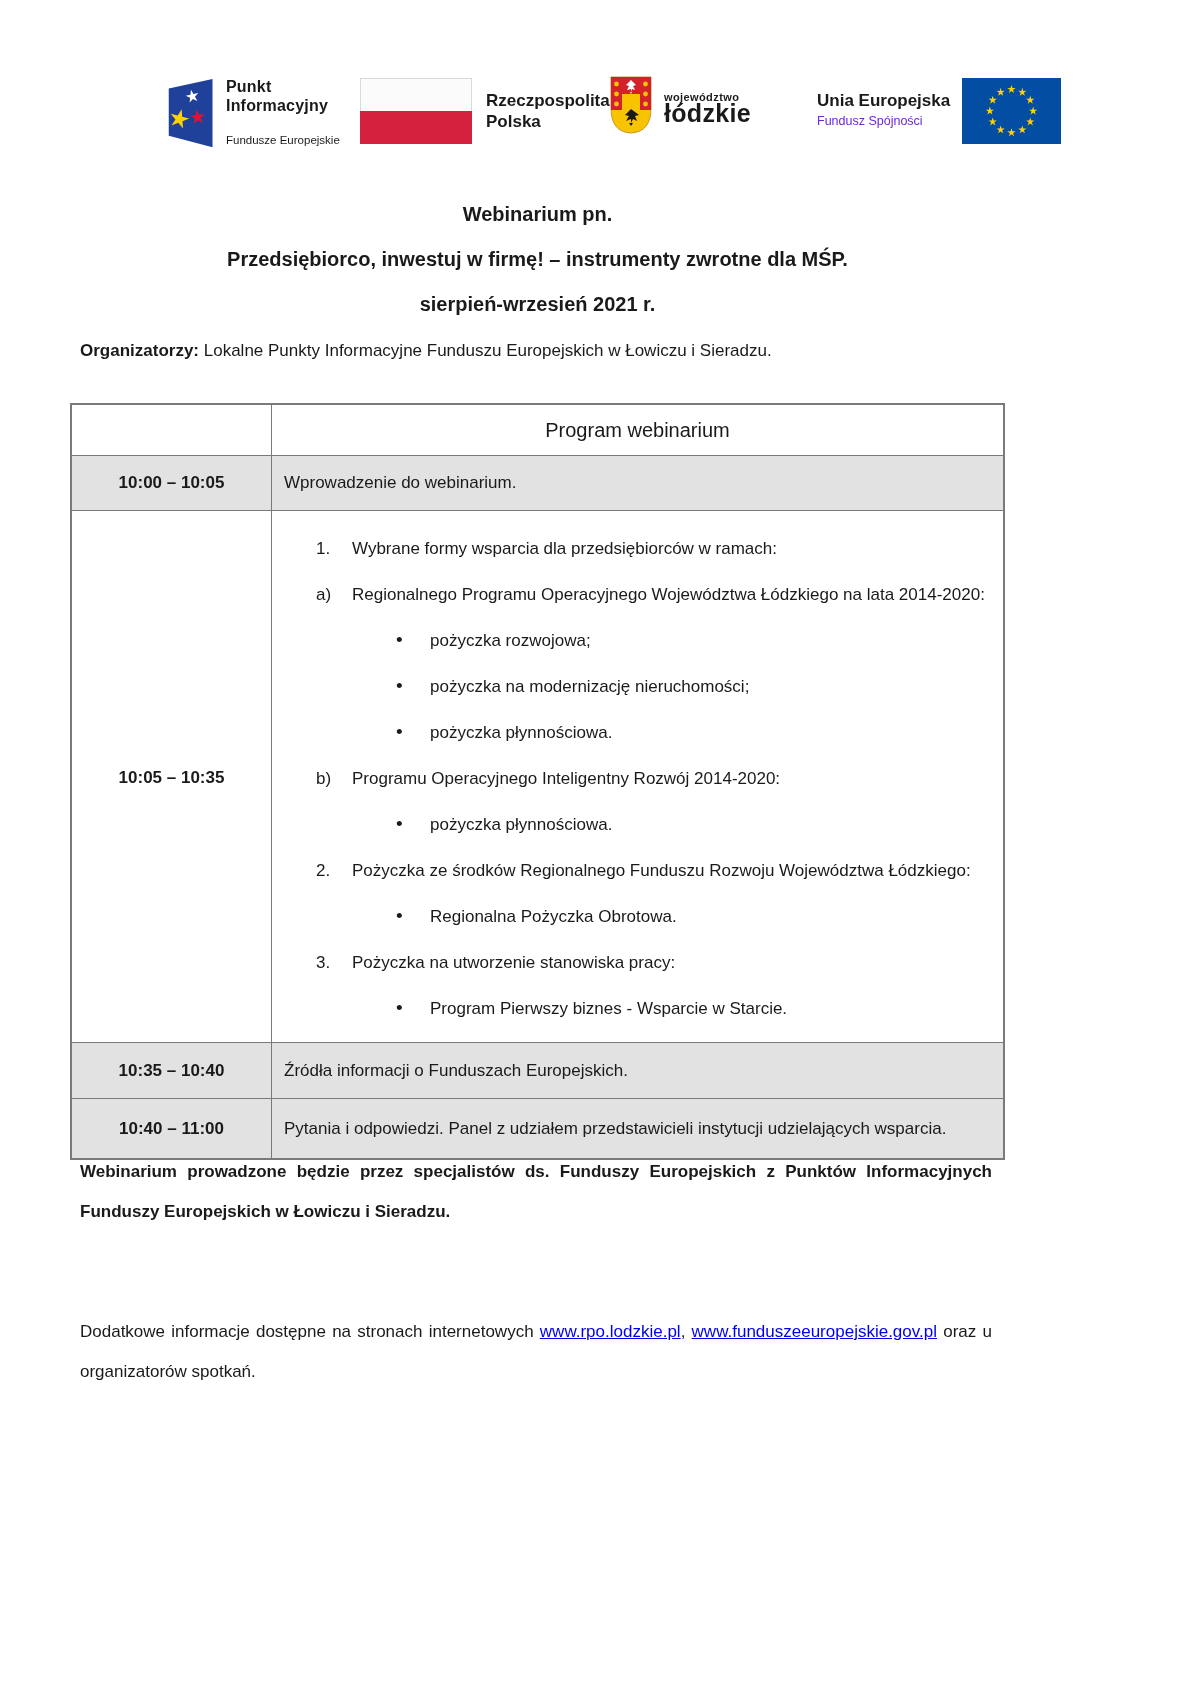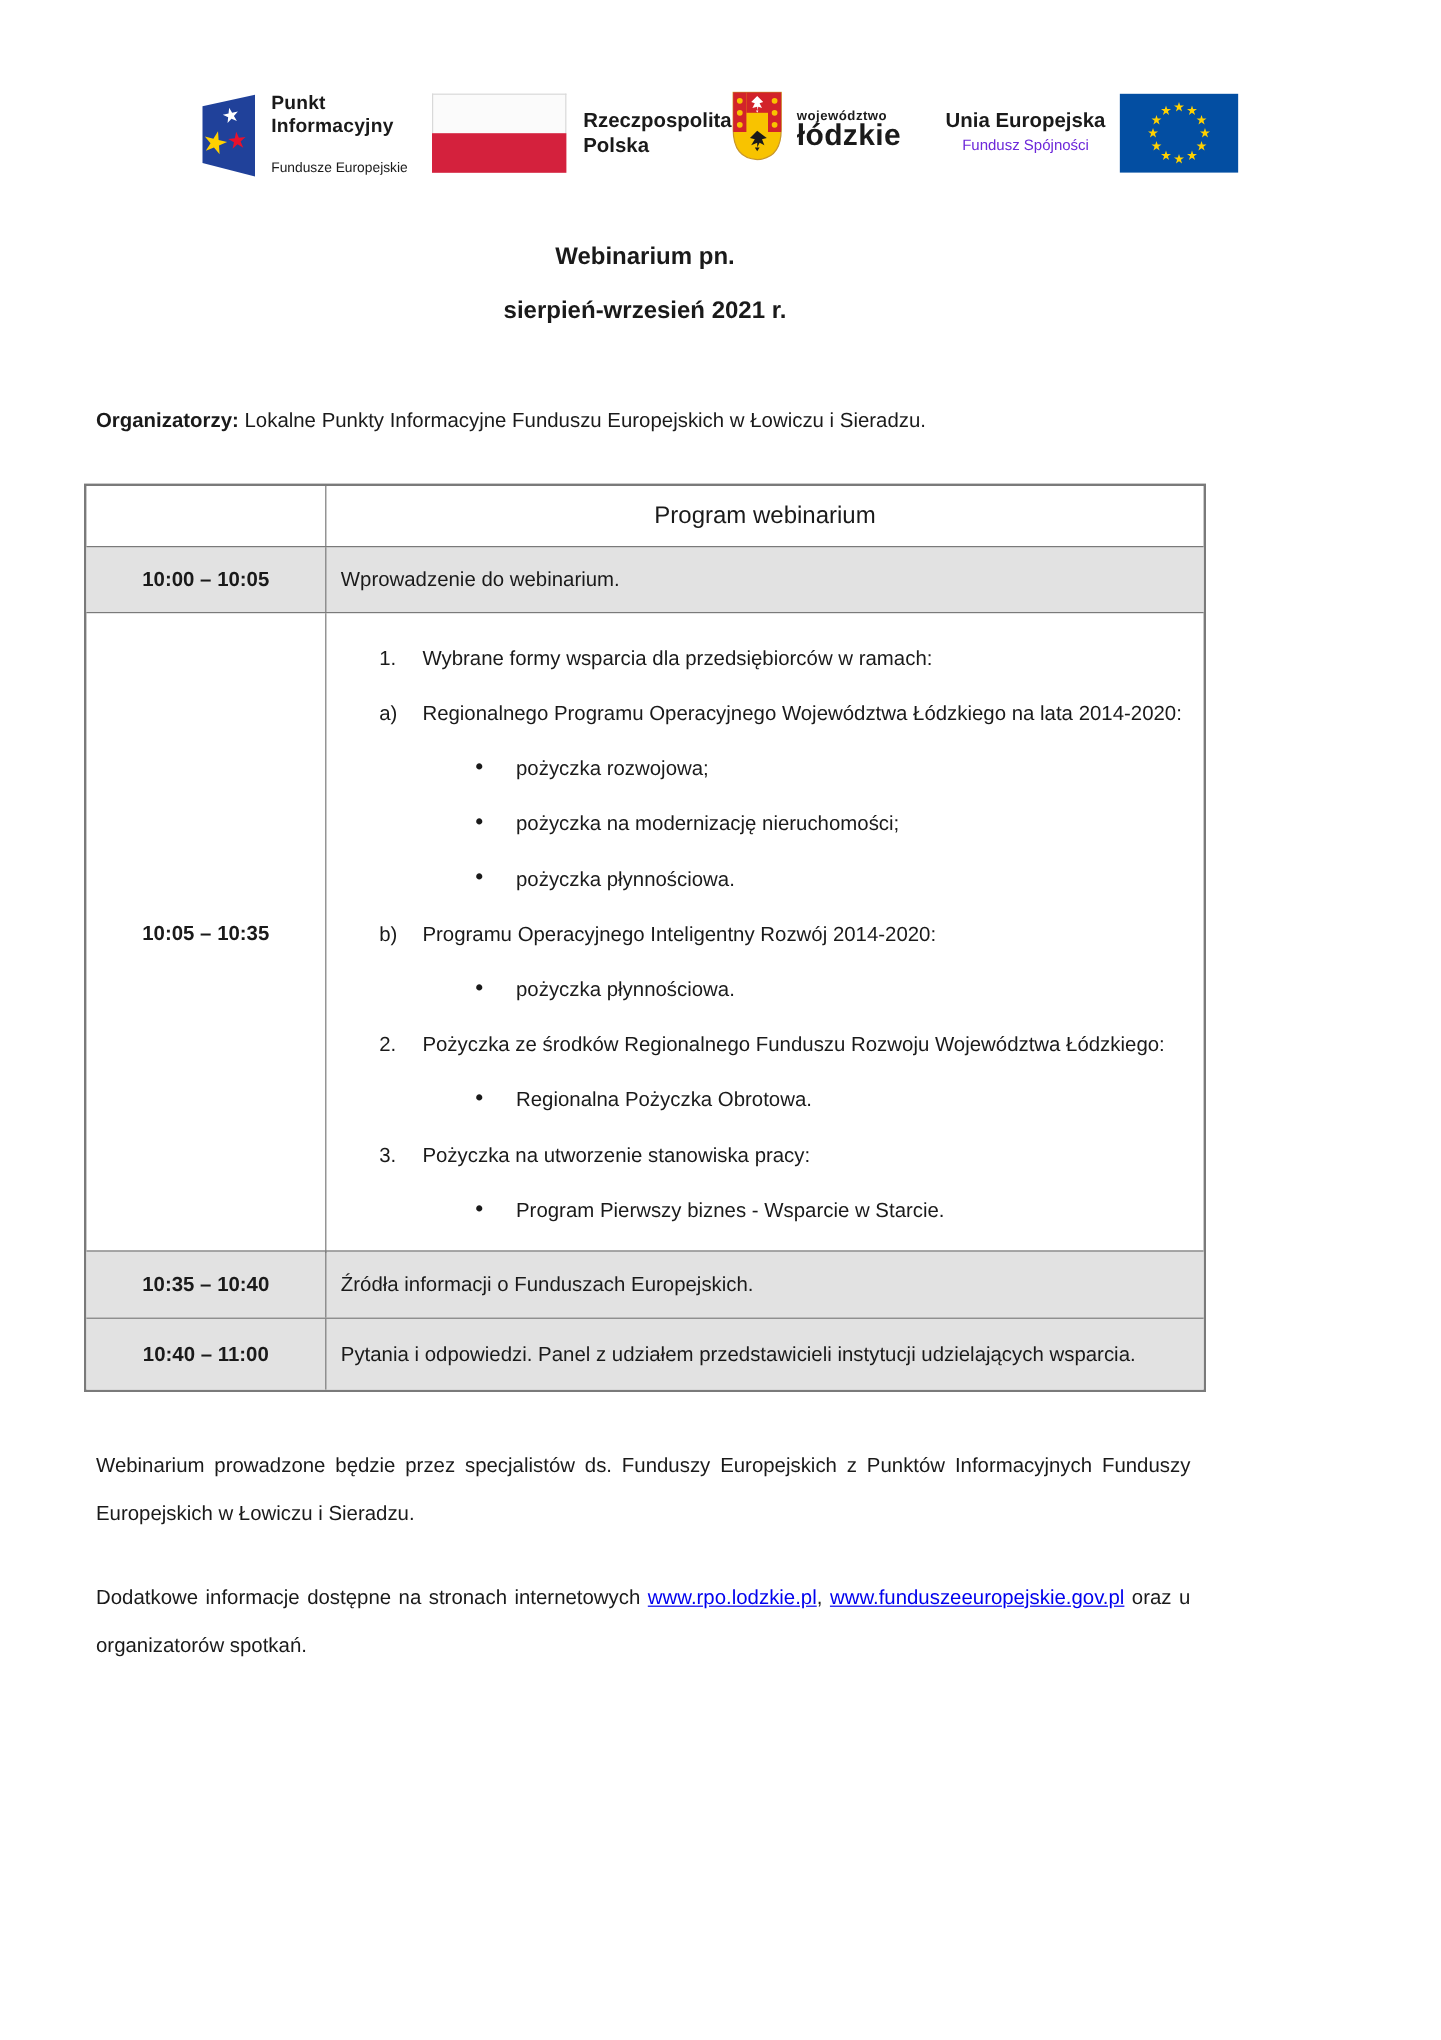"Unia Europejska" .logo-eu-text { margin-left: none -> 29px; text-align: center -> left }
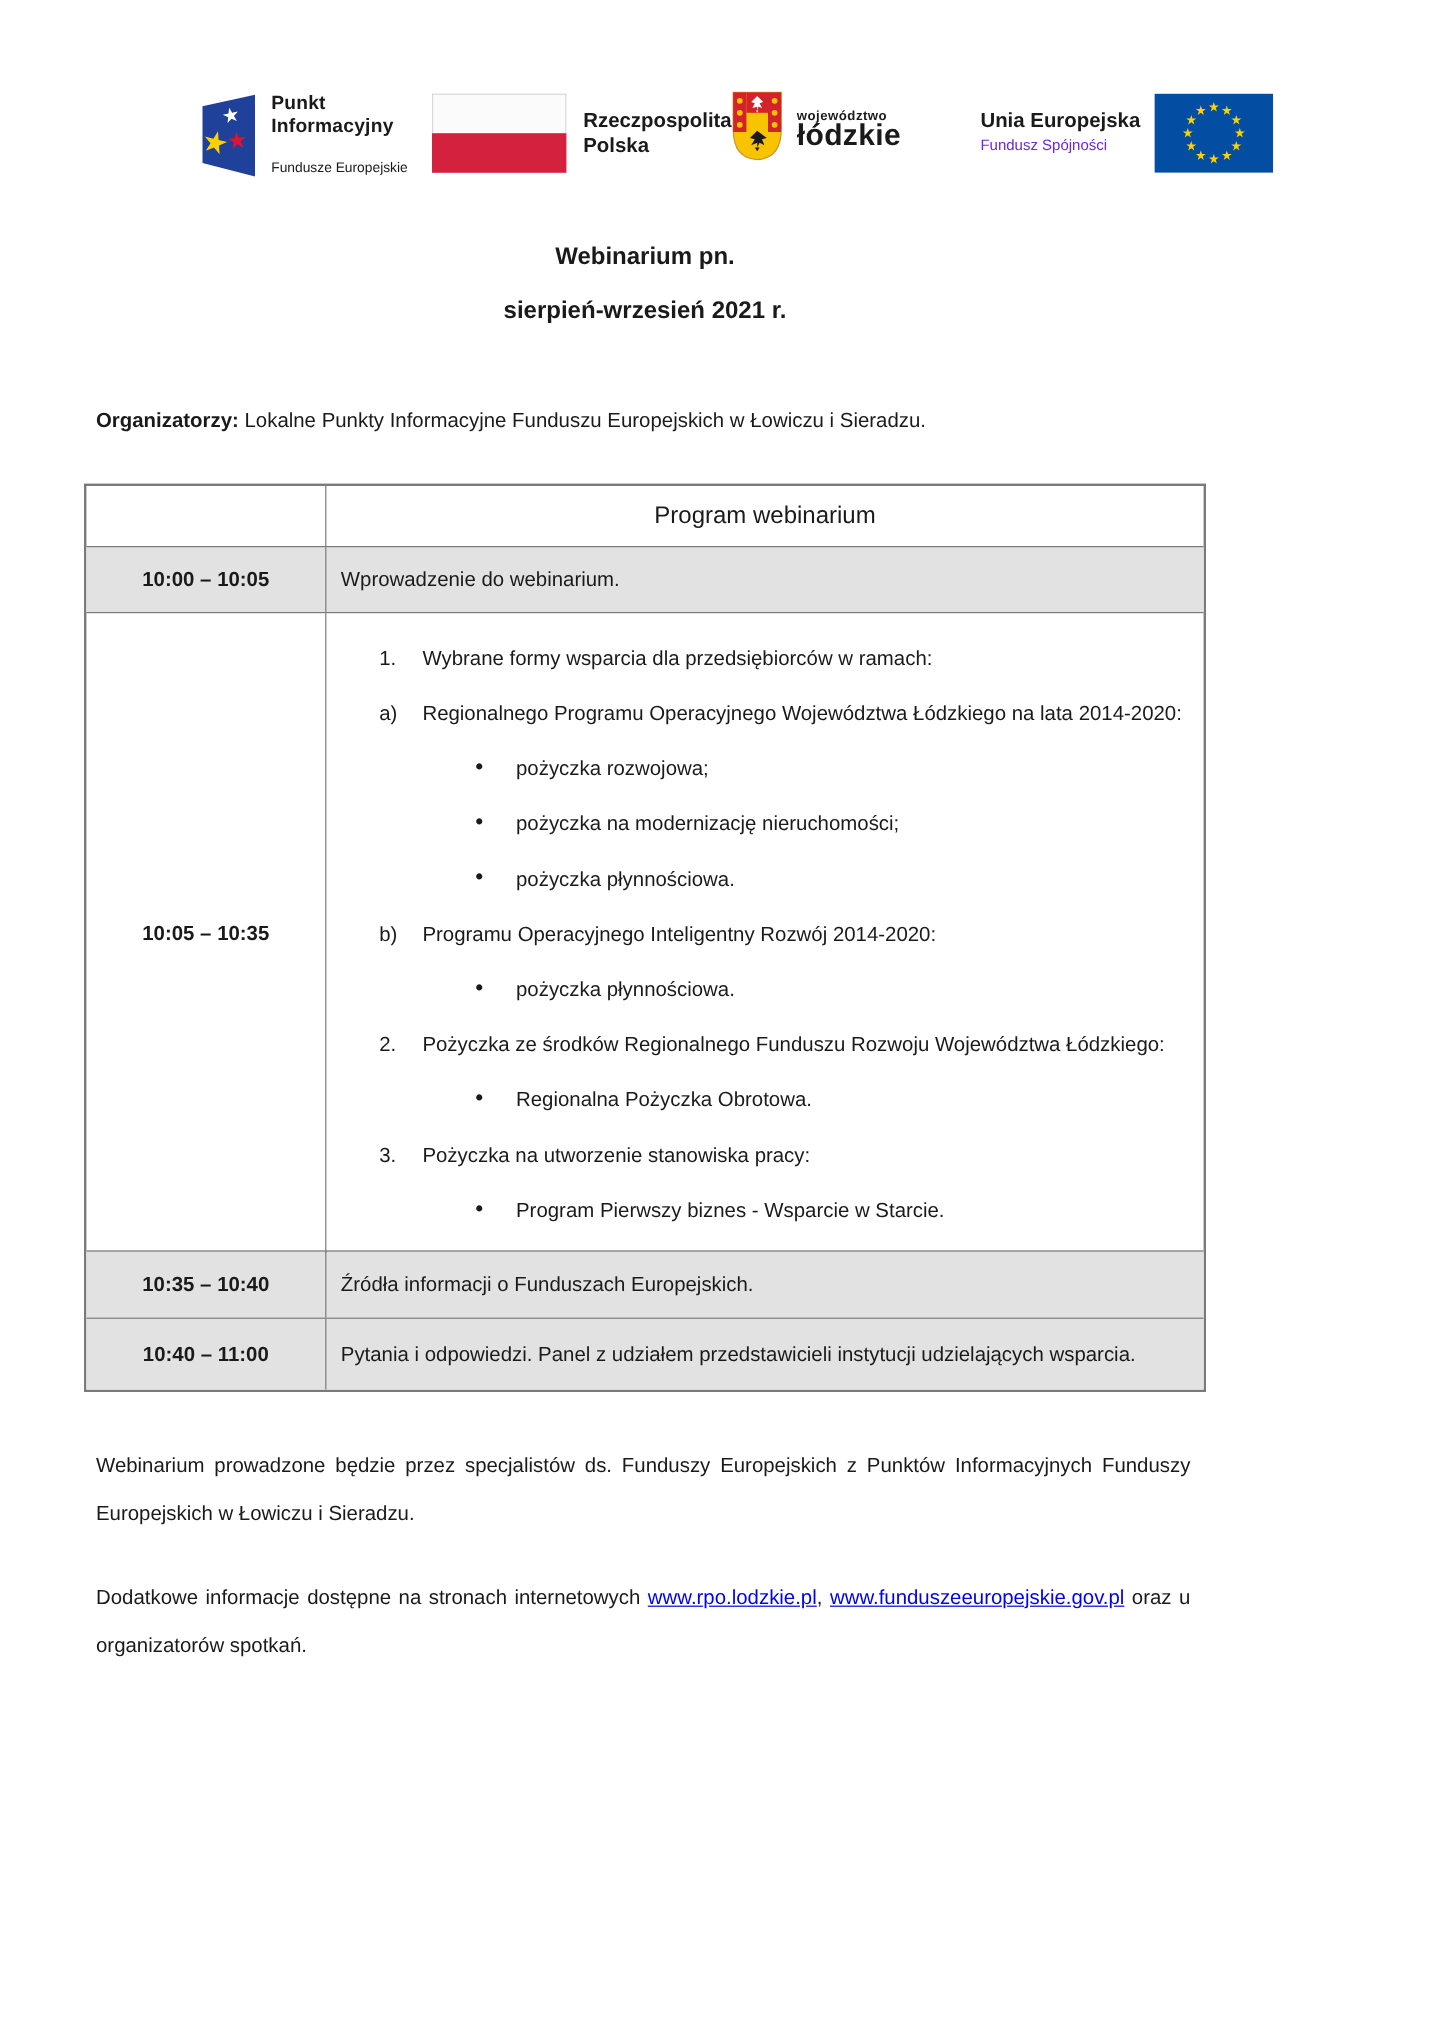"Przedsiębiorco, inwestuj w firmę! –" div { html: none -> <div>Przedsiębiorco, inwestuj w firmę! – instrumenty zwrotne dla MŚP.</div> }
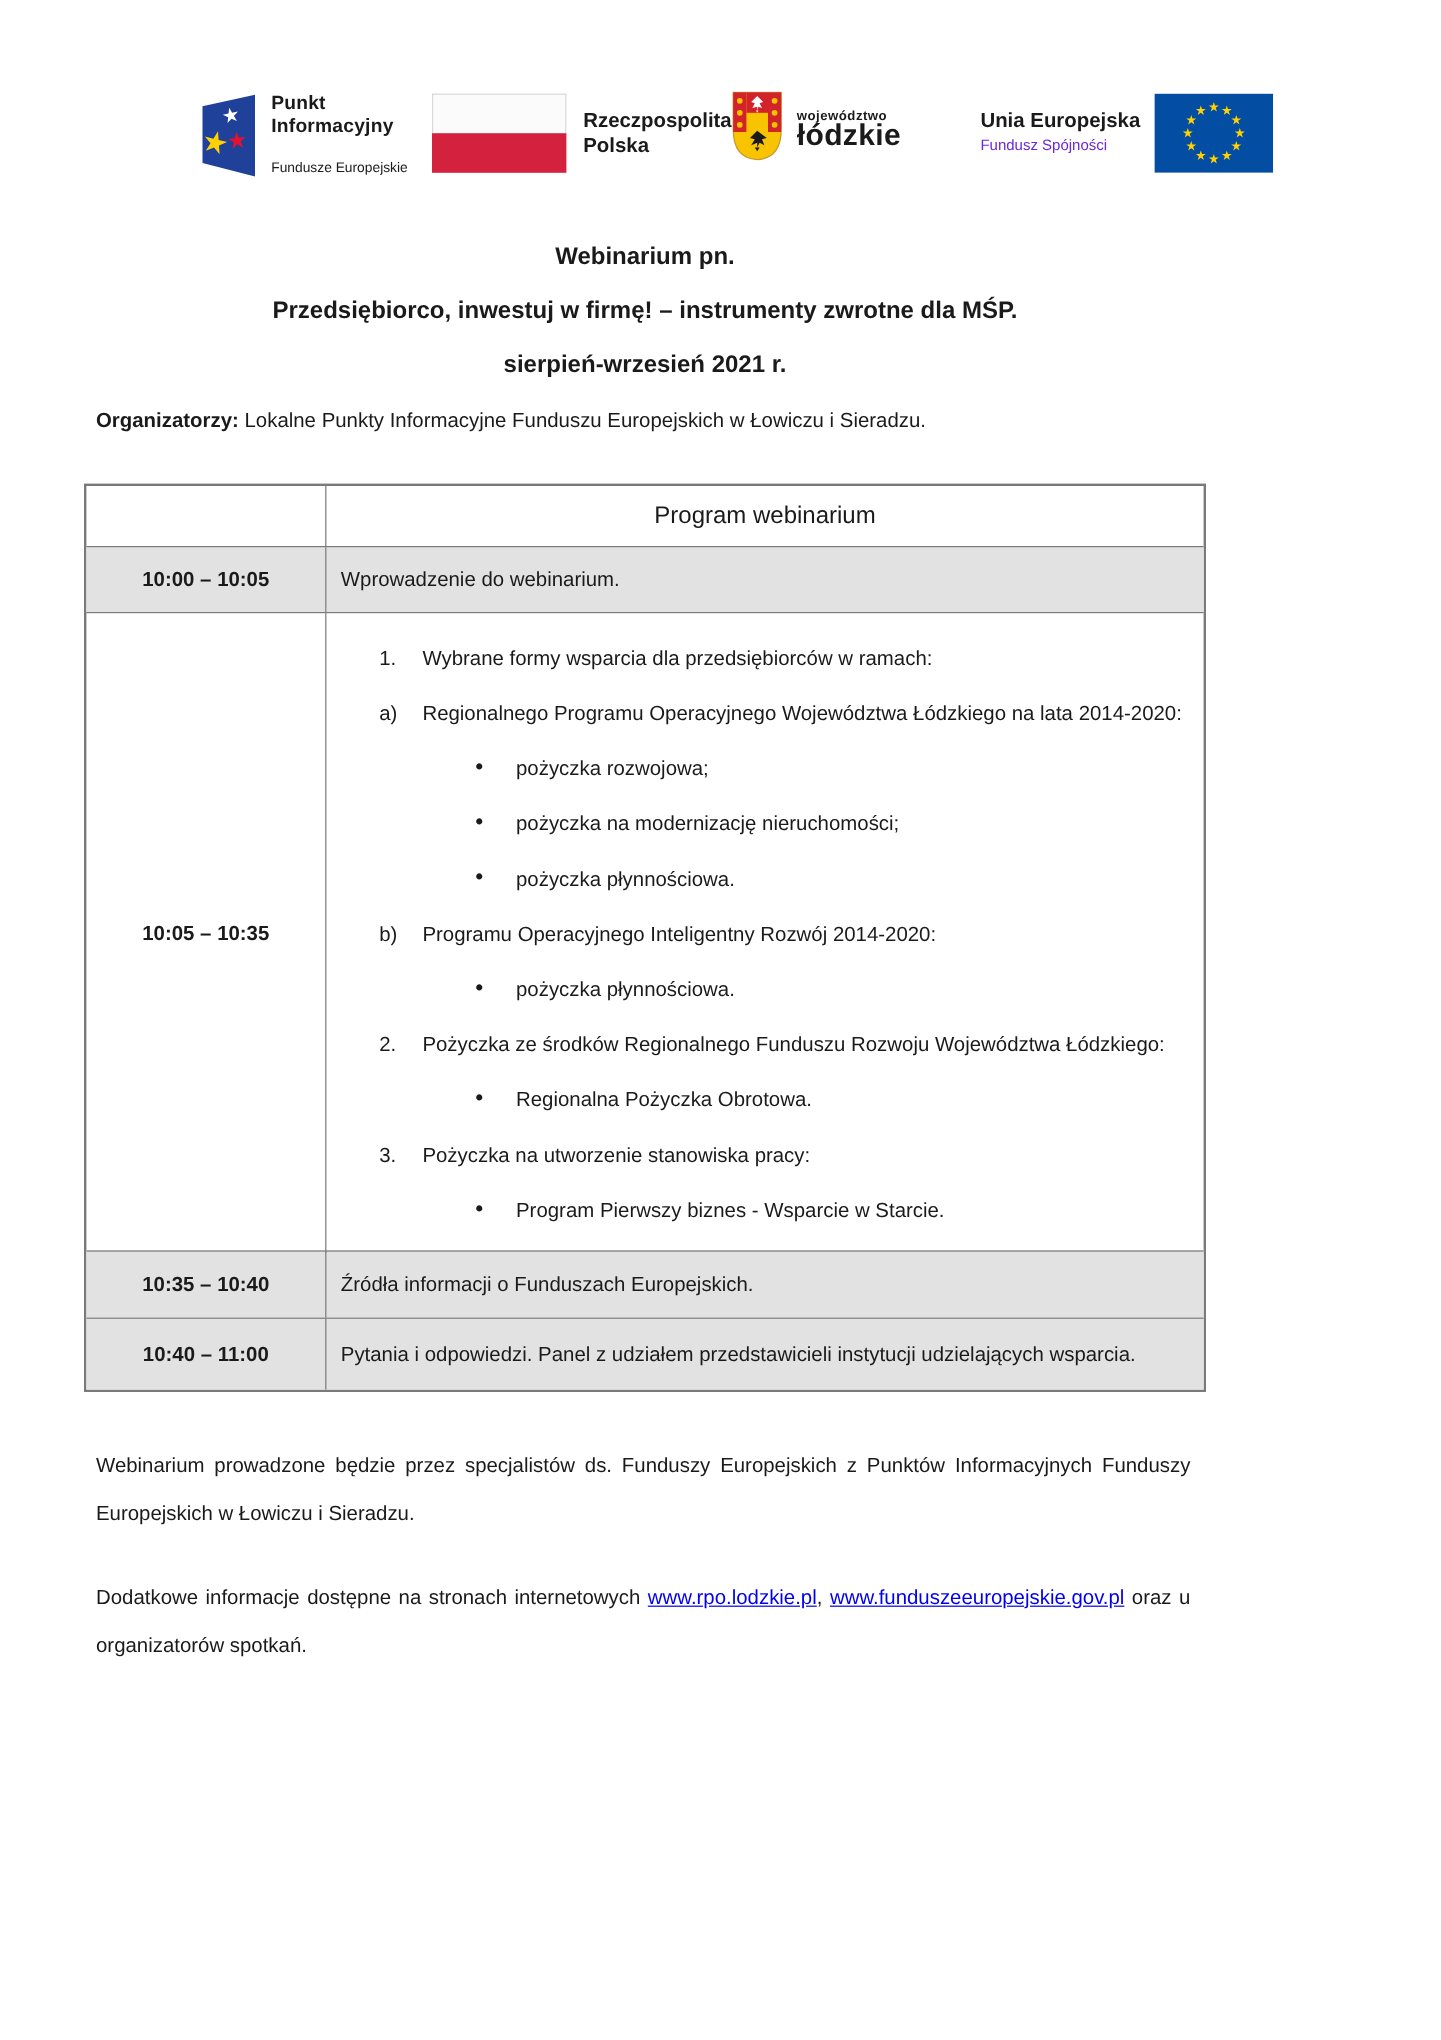"Webinarium prowadzone będzie przez" .para1 { font-weight: none -> bold; top: 1202px -> 1152px }
